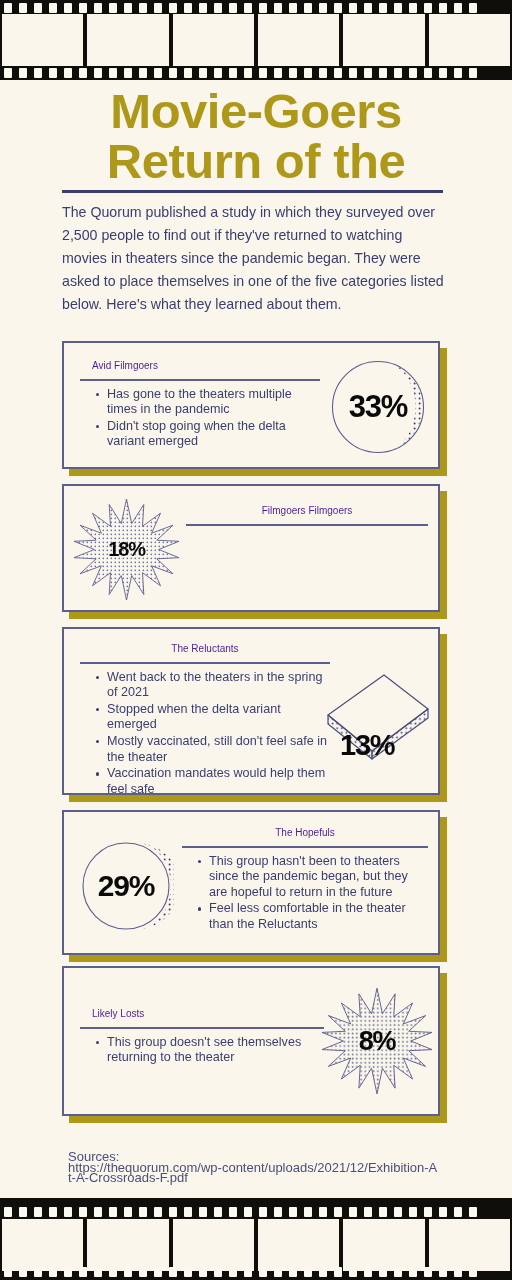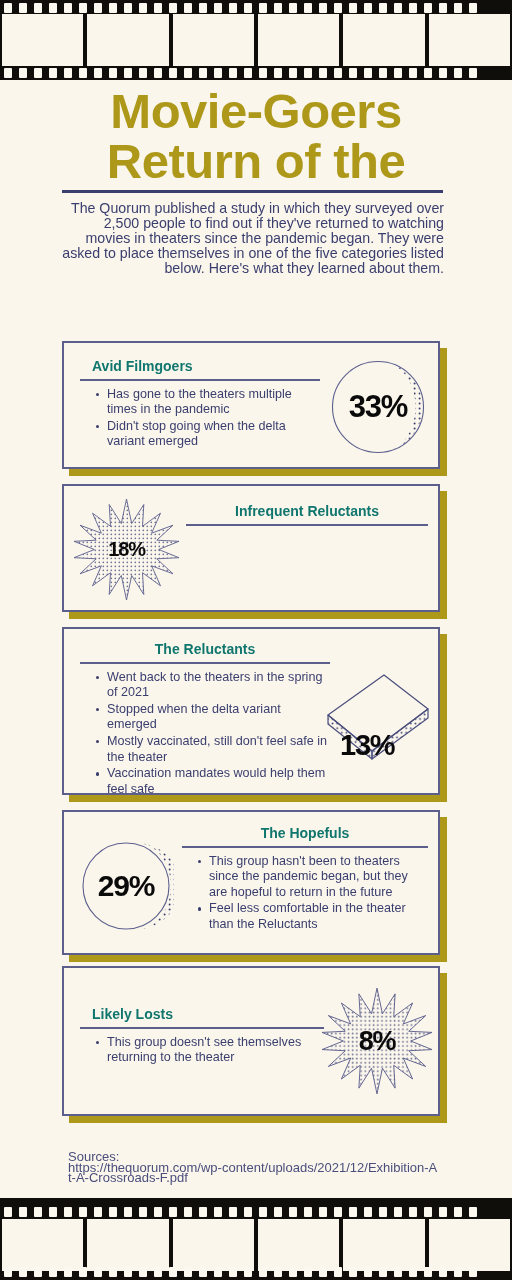"The Quorum published a study" .intro { line-height: 15px -> 23px; text-align: right -> left }
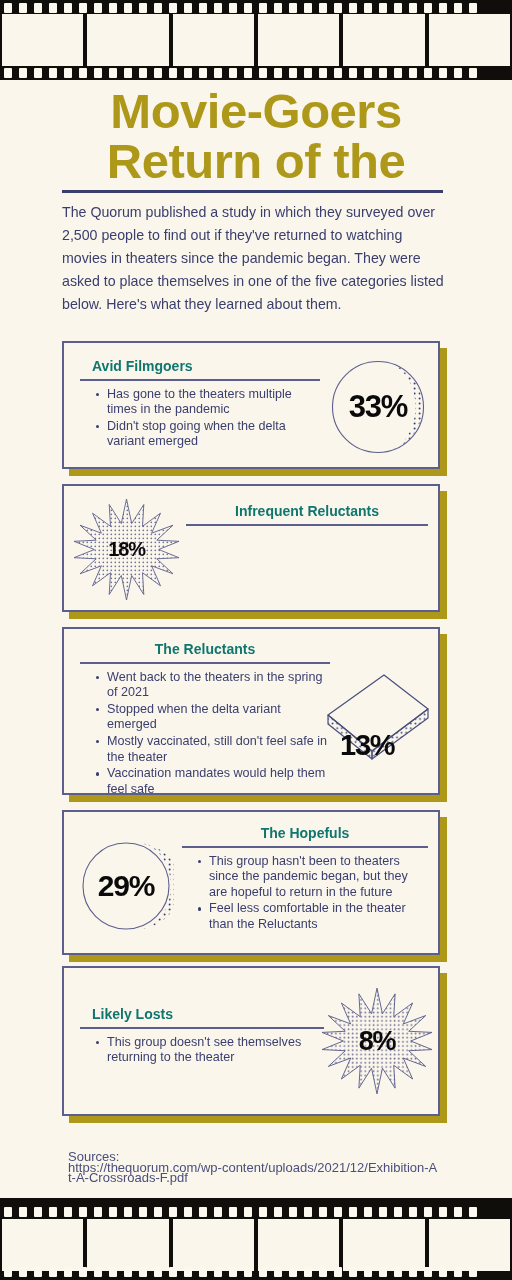"Avid Filmgoers" .card-head { color: #0f766e -> #4c1d95; font-size: 14px -> 10px; font-weight: bold -> normal }
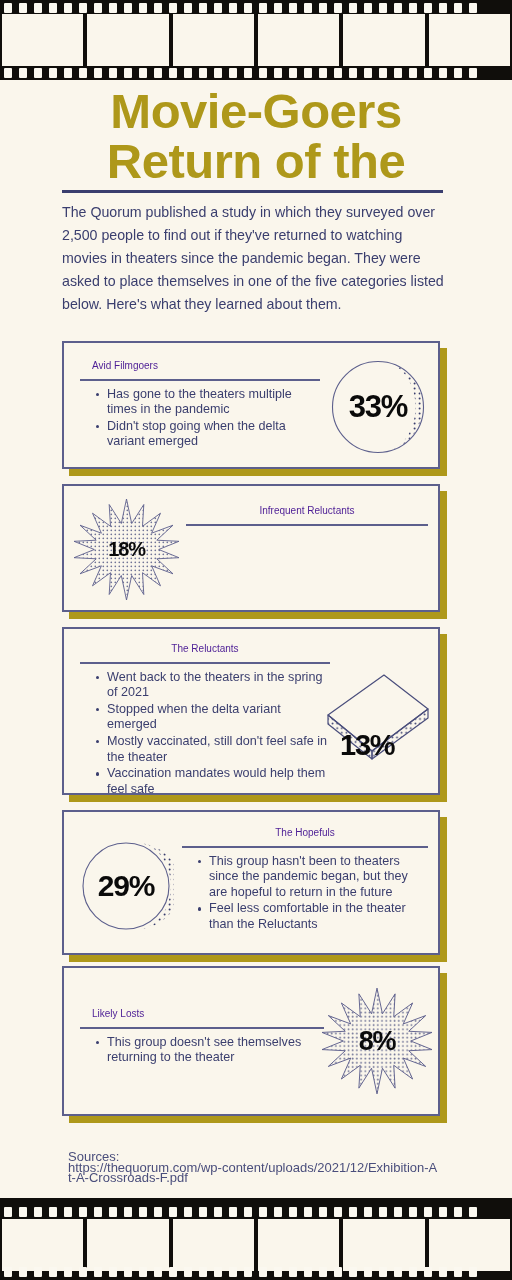"Infrequent Reluctants" div.card-head { text: Infrequent Reluctants -> Filmgoers Filmgoers }
